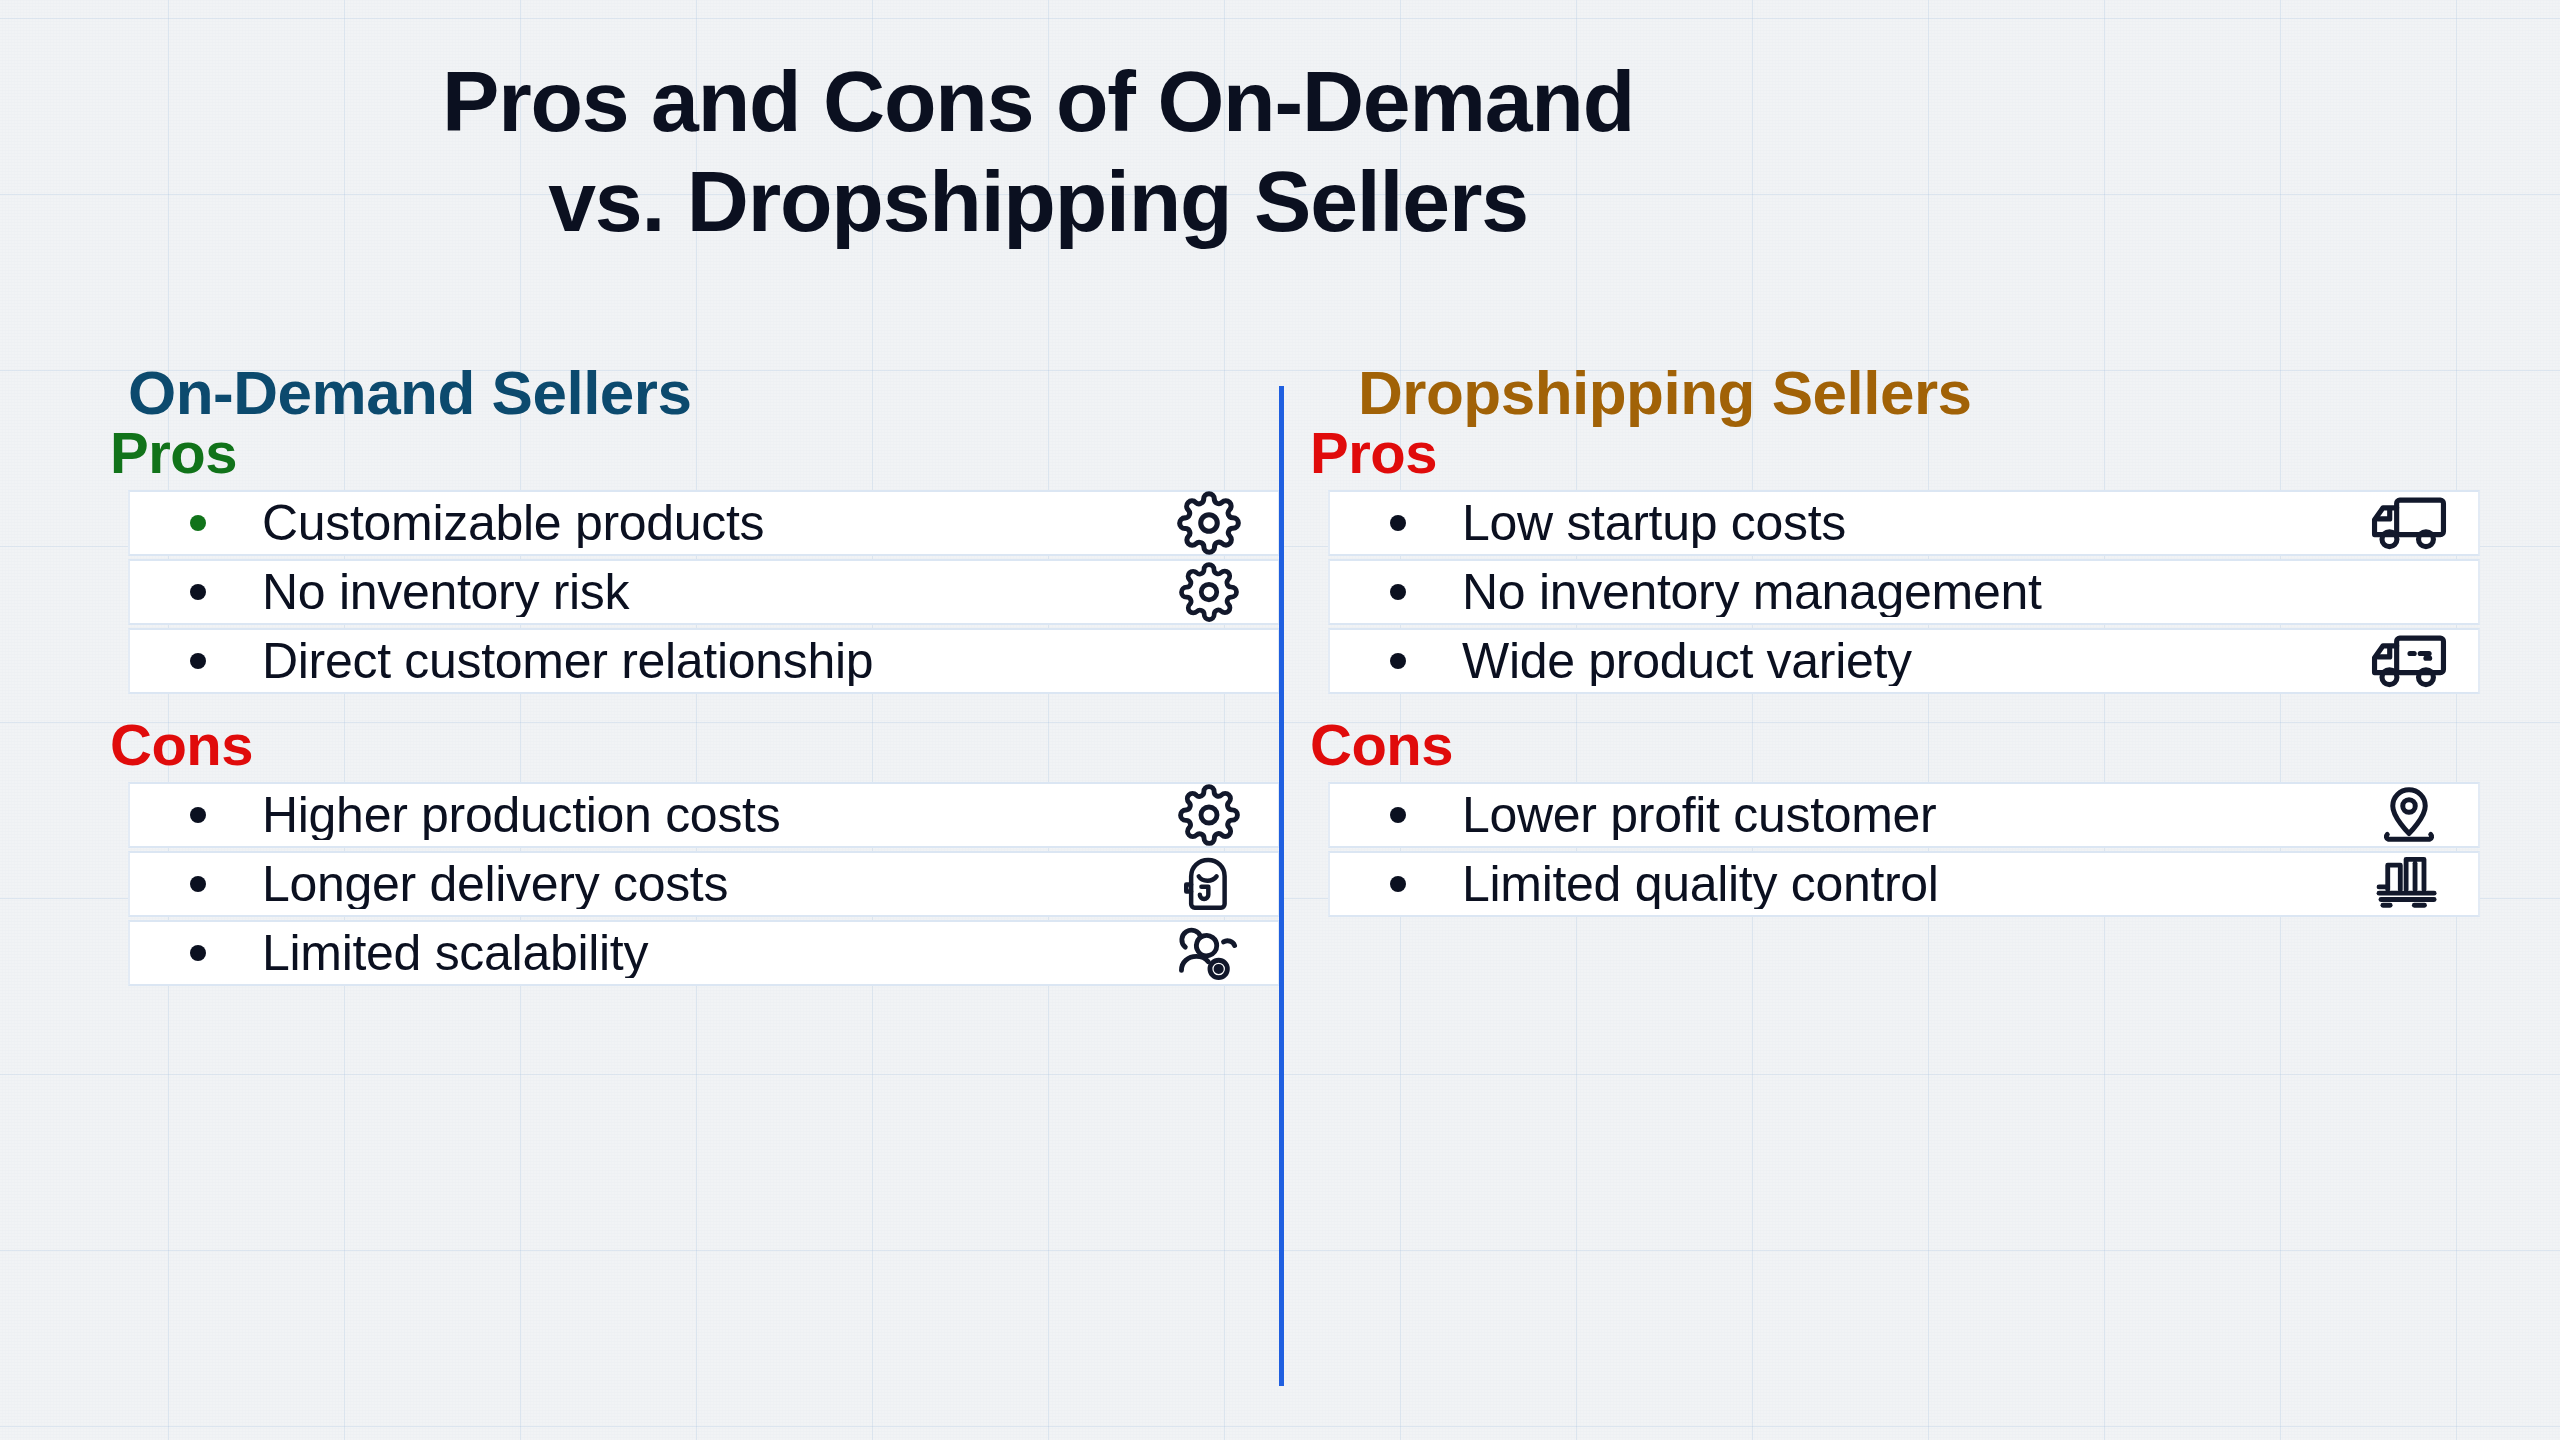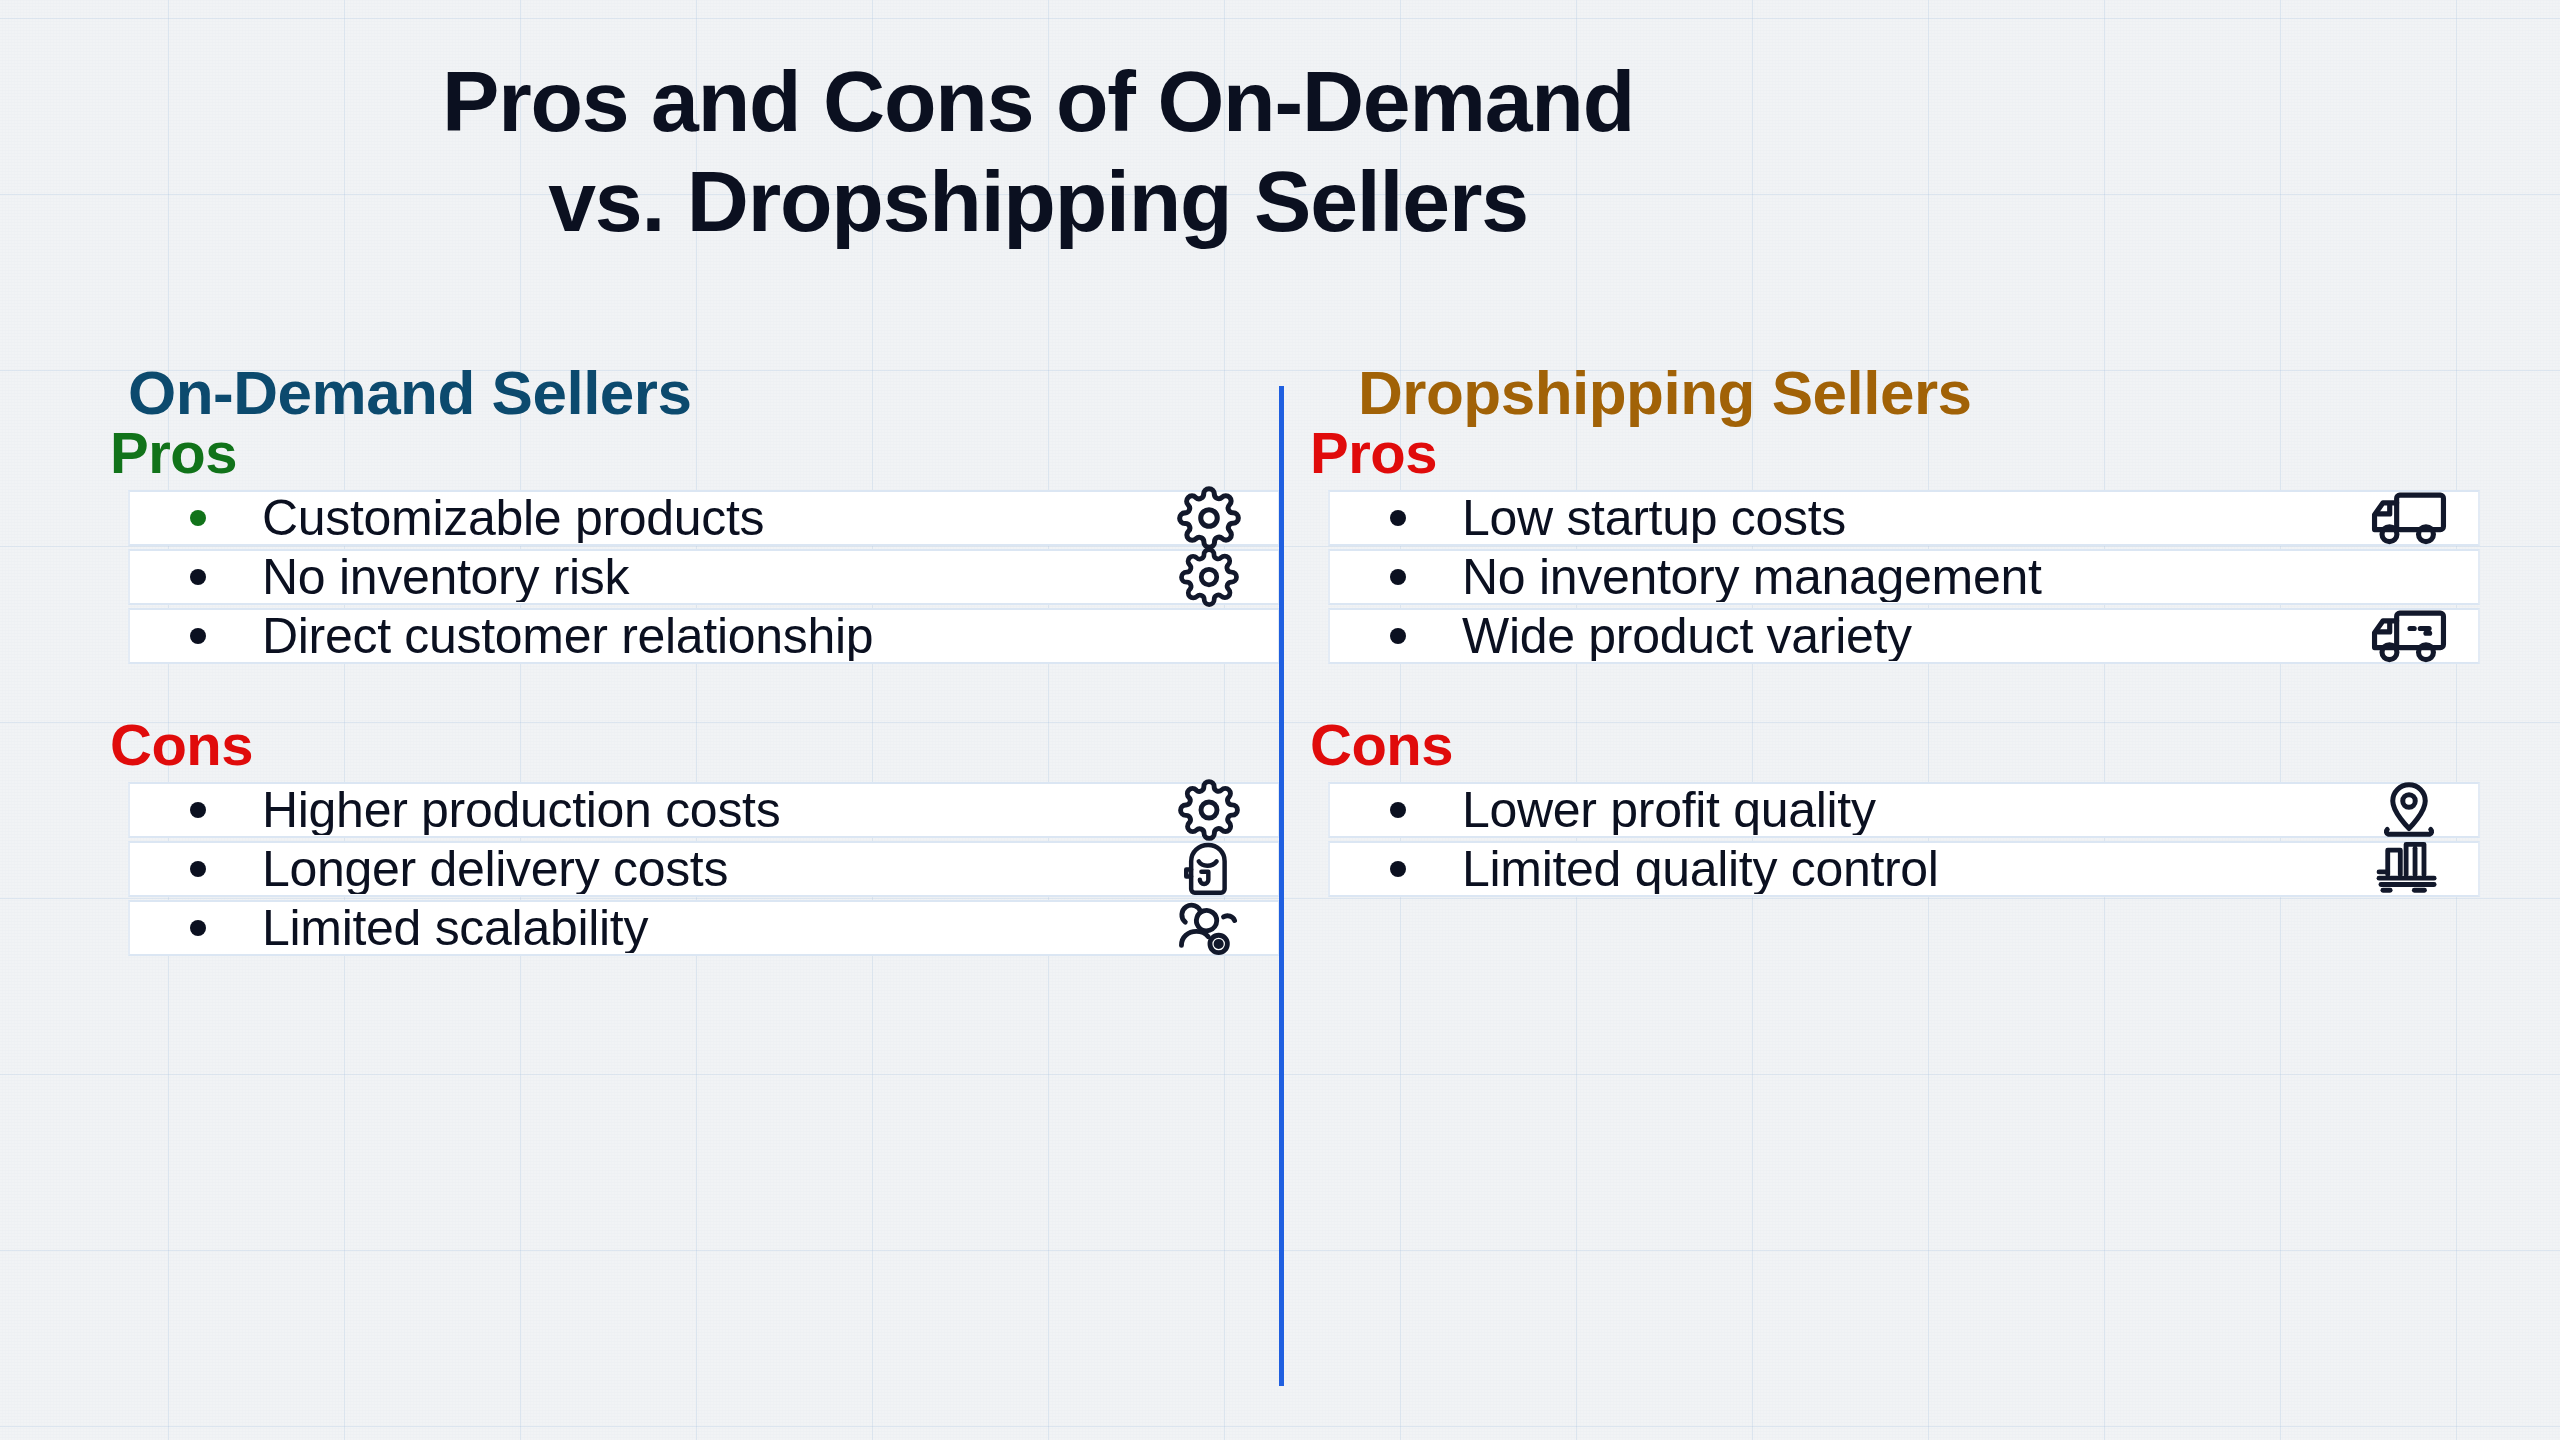"Customizable products" .row { height: 56px -> 66px }
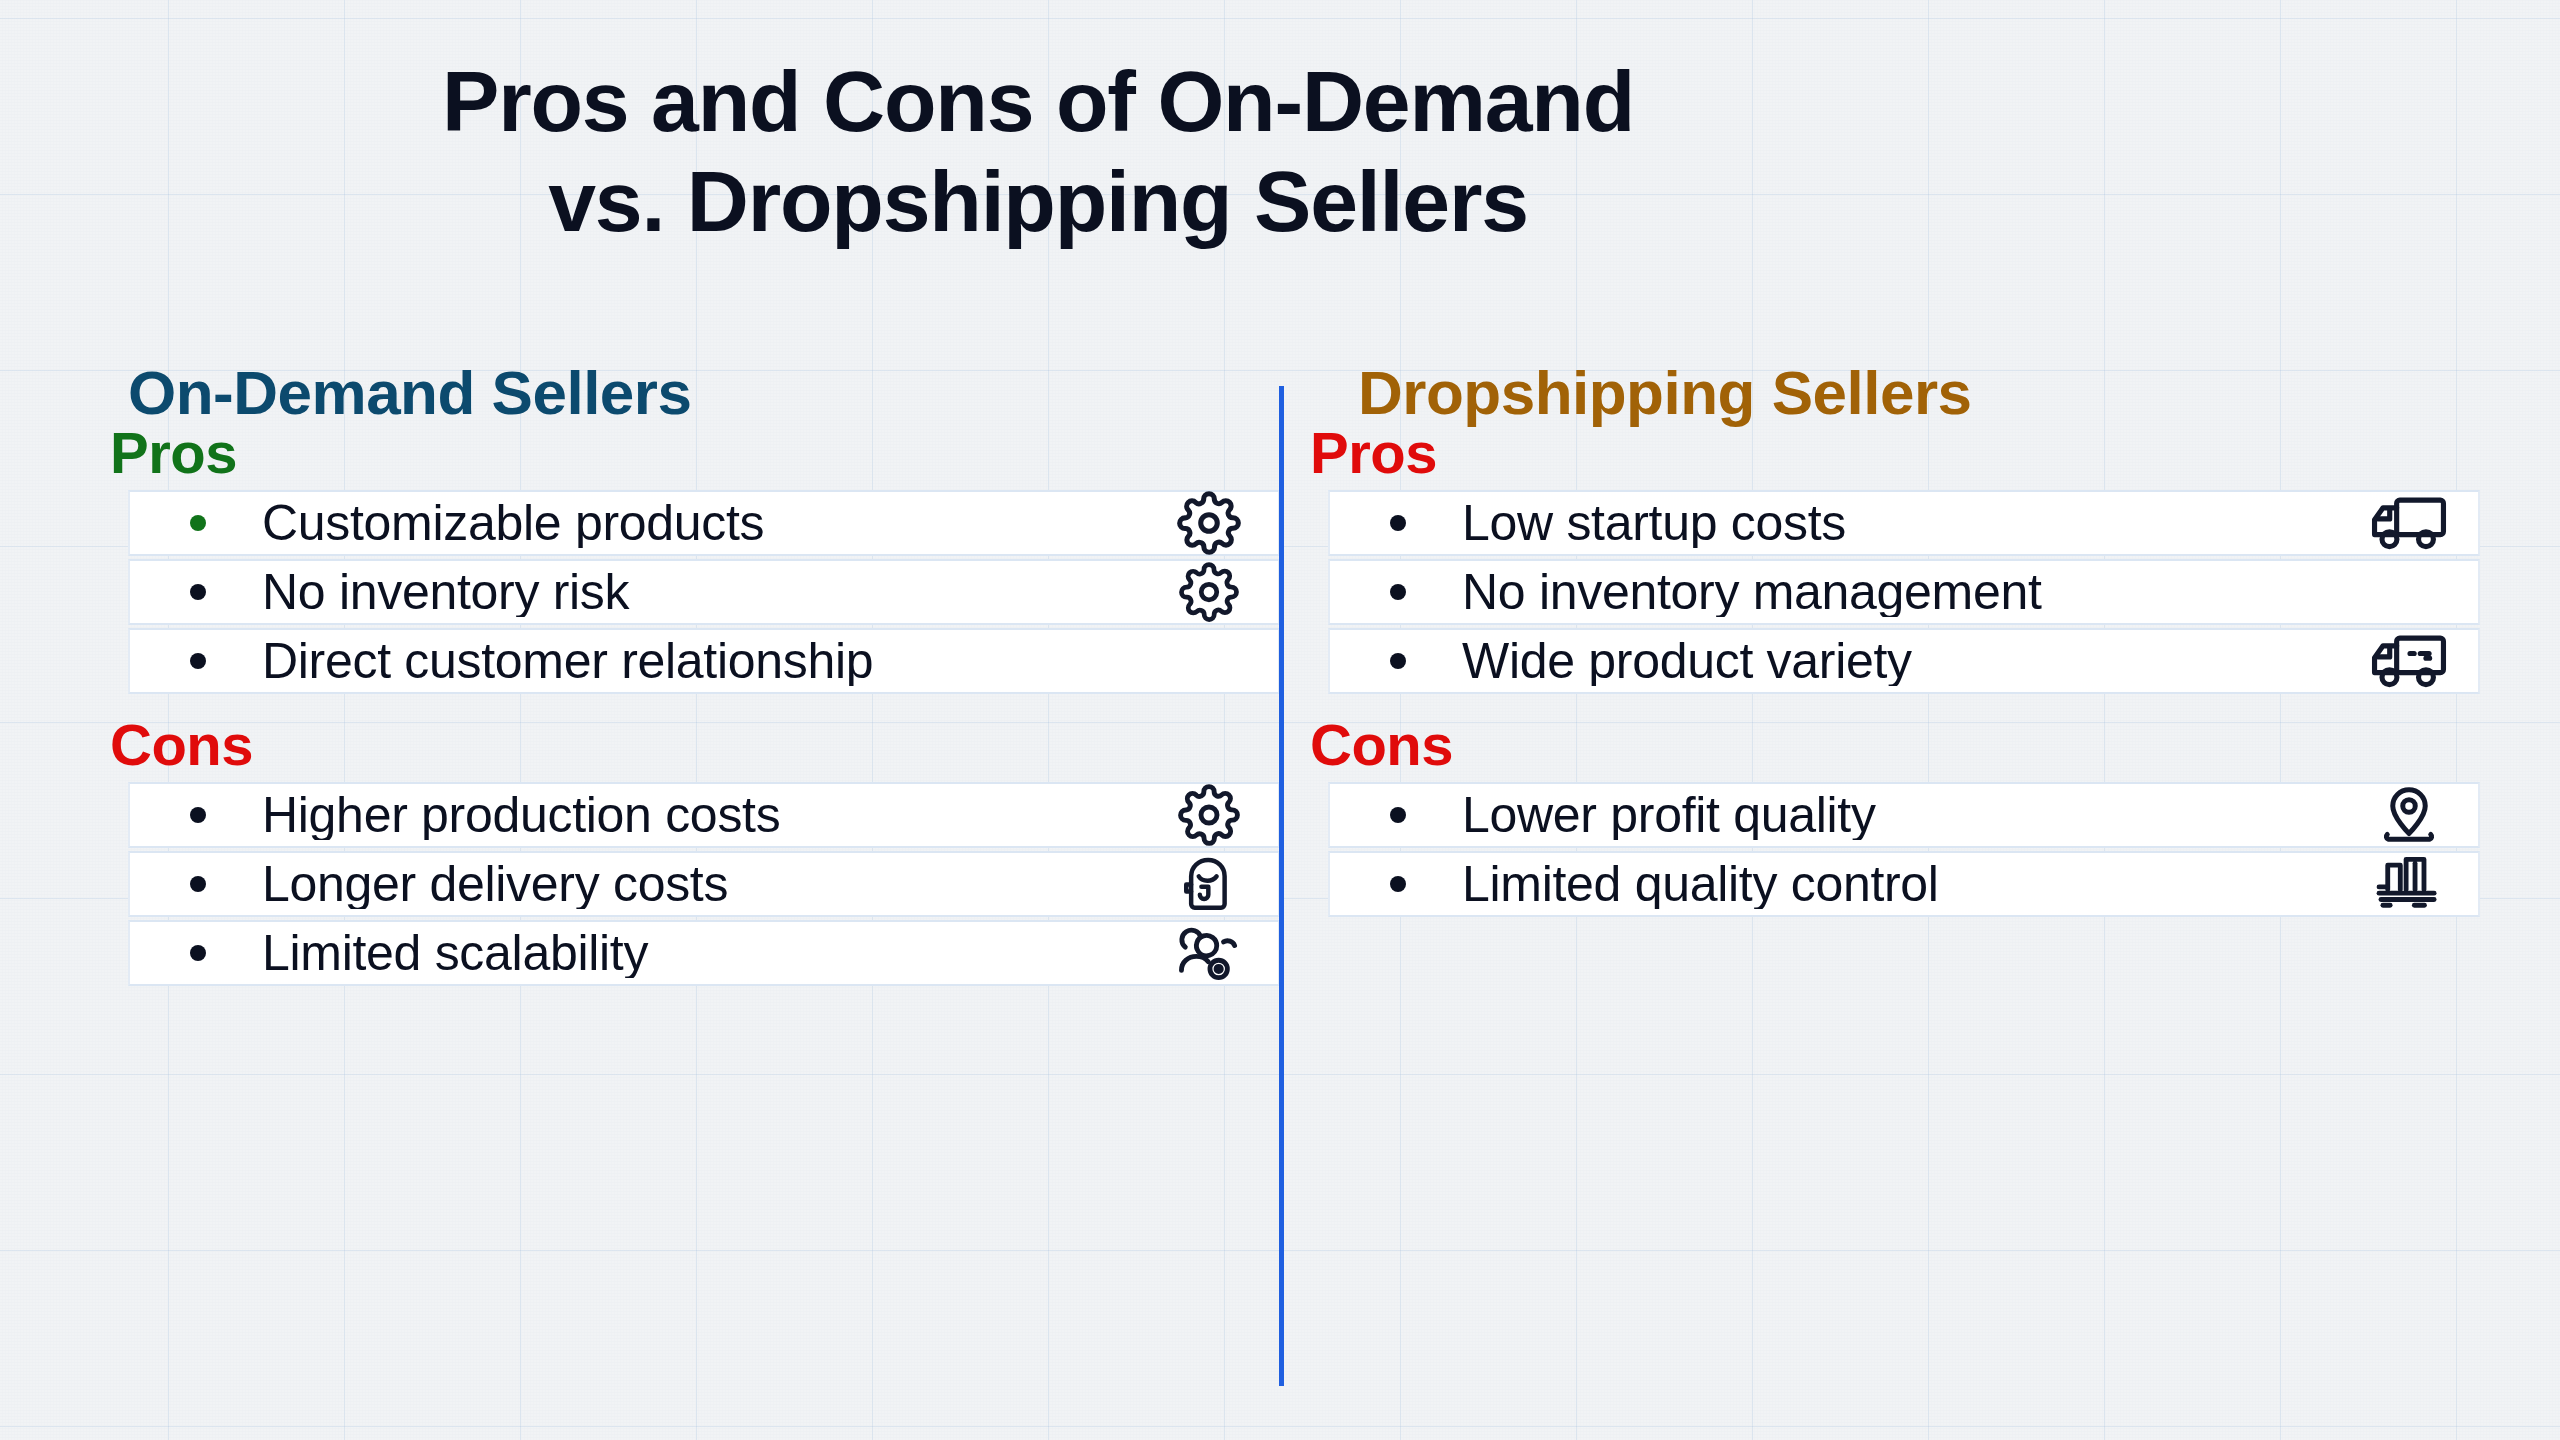"Lower profit quality" span.row-text { text: quality -> customer }
